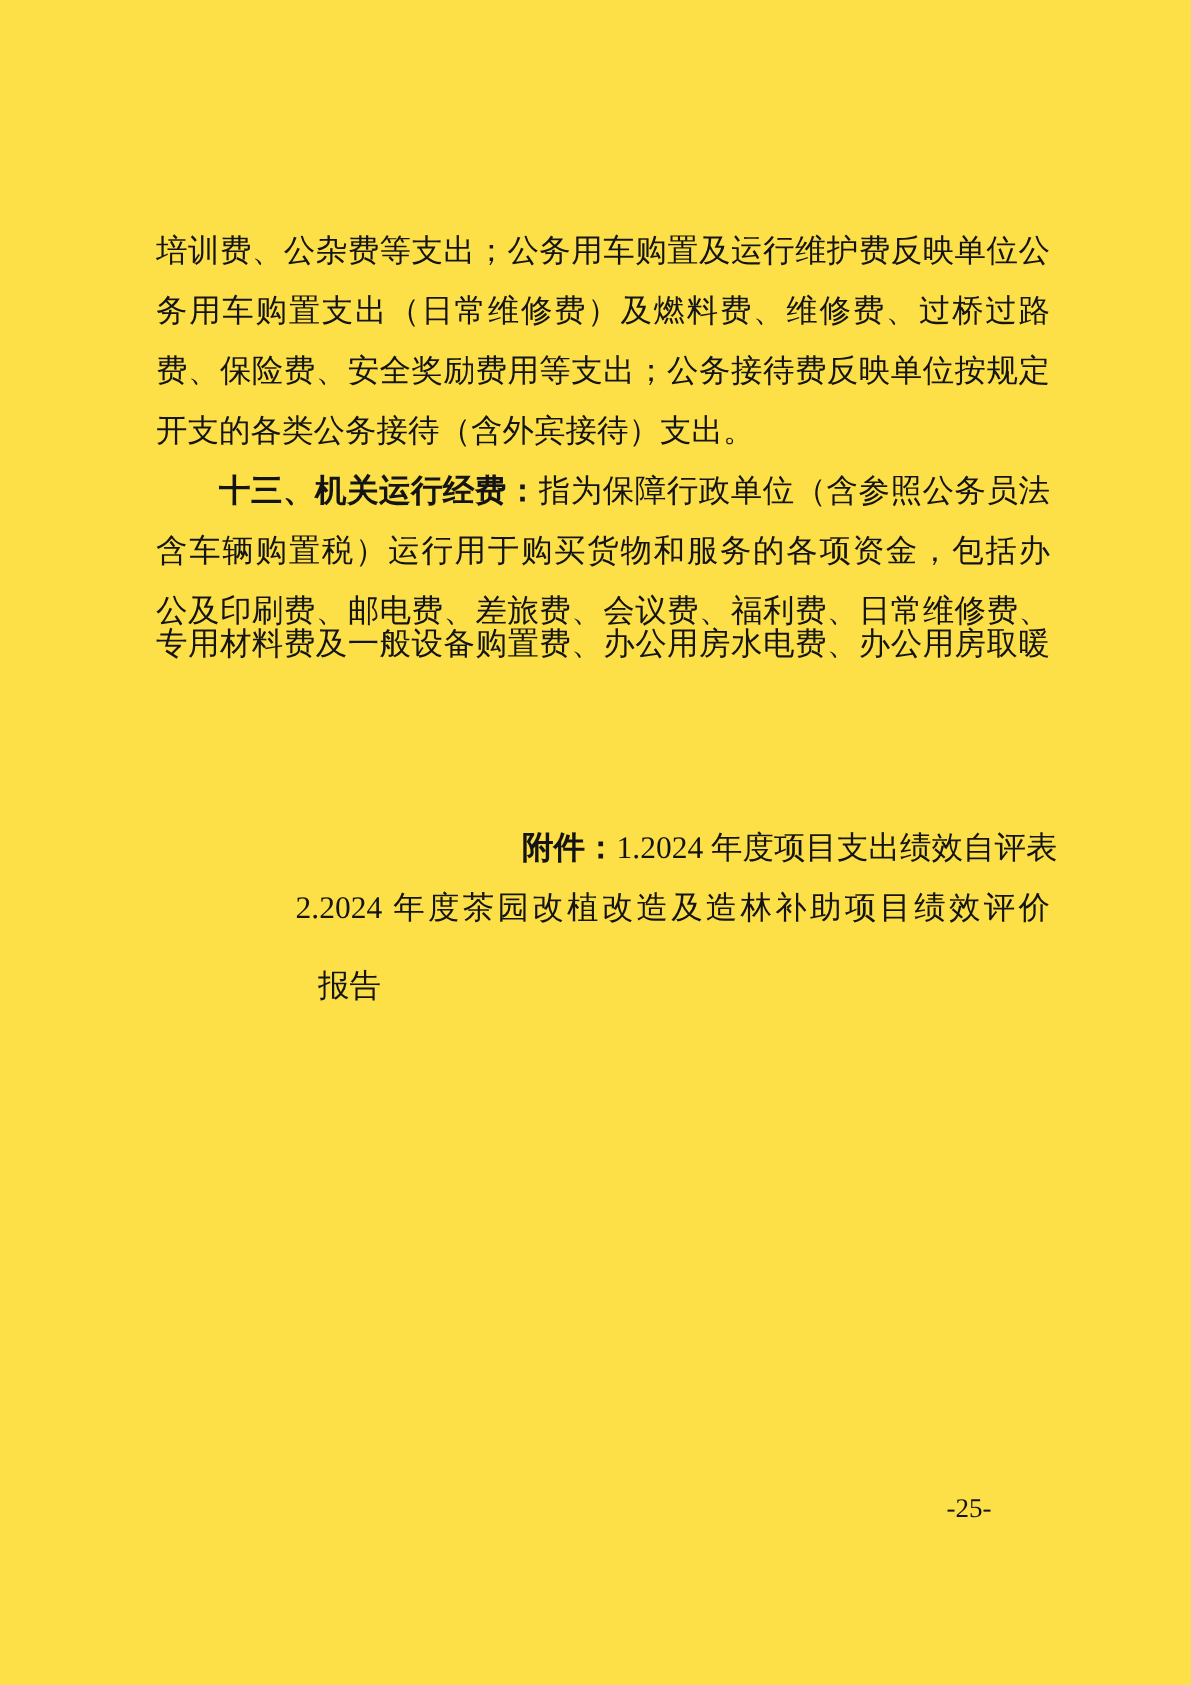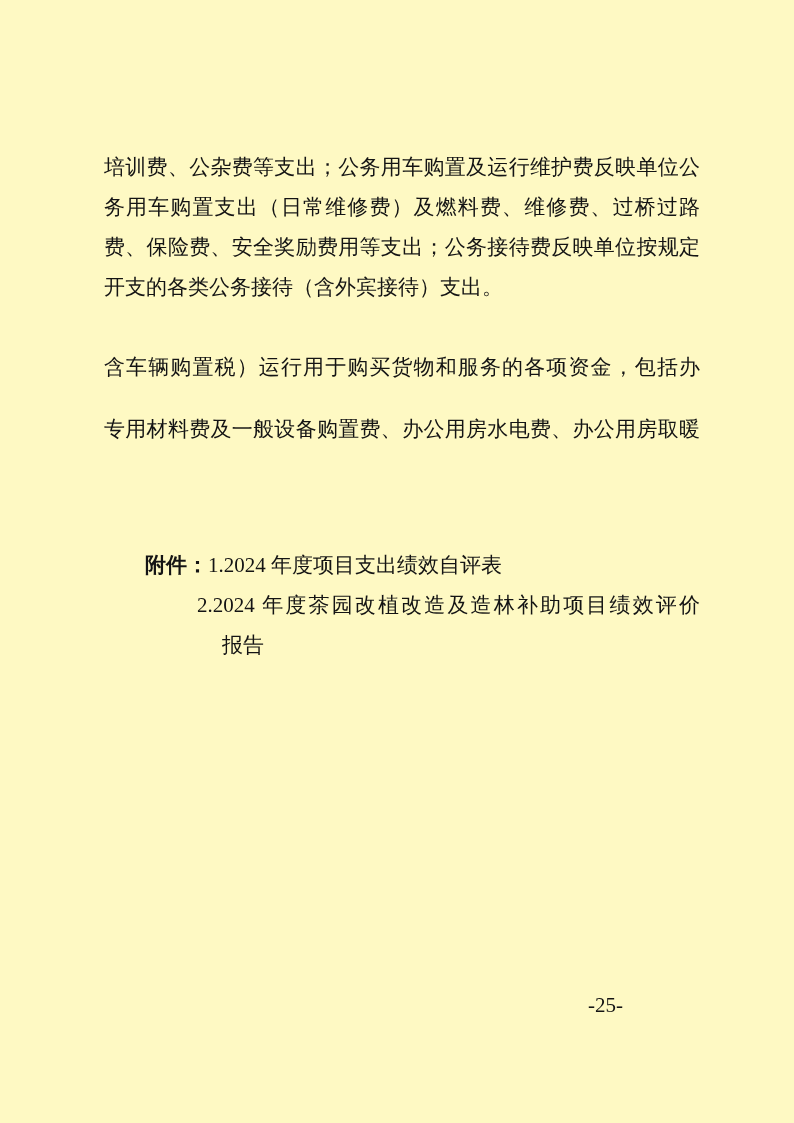"培训费、公杂费等支出；公务用车购置及运行维护费反映单位公" .page { background: #fef9c3 -> #fde047 }
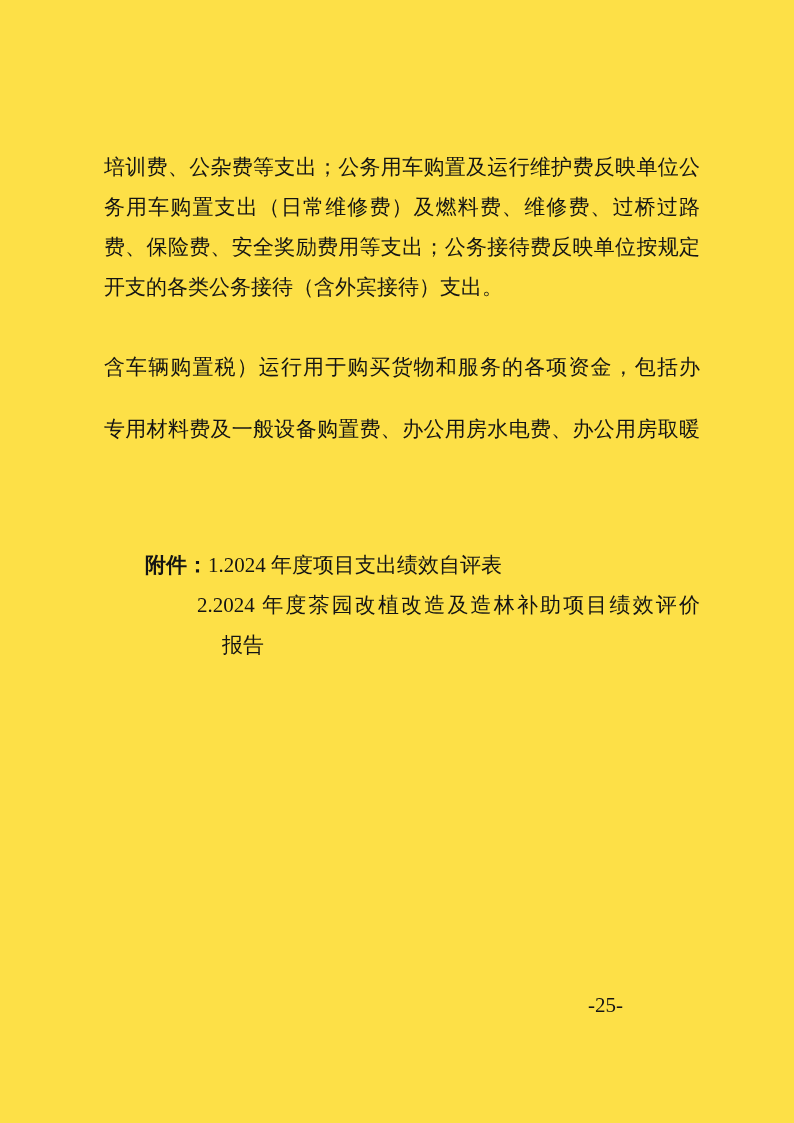"十三、机关运行经费：指为保障行政单位（含参照公务员法" div.line { html: none -> <div> <span>十三、机关运行经费：</span><span>指为保障行政单位（含参照公务员法</span> </div> }
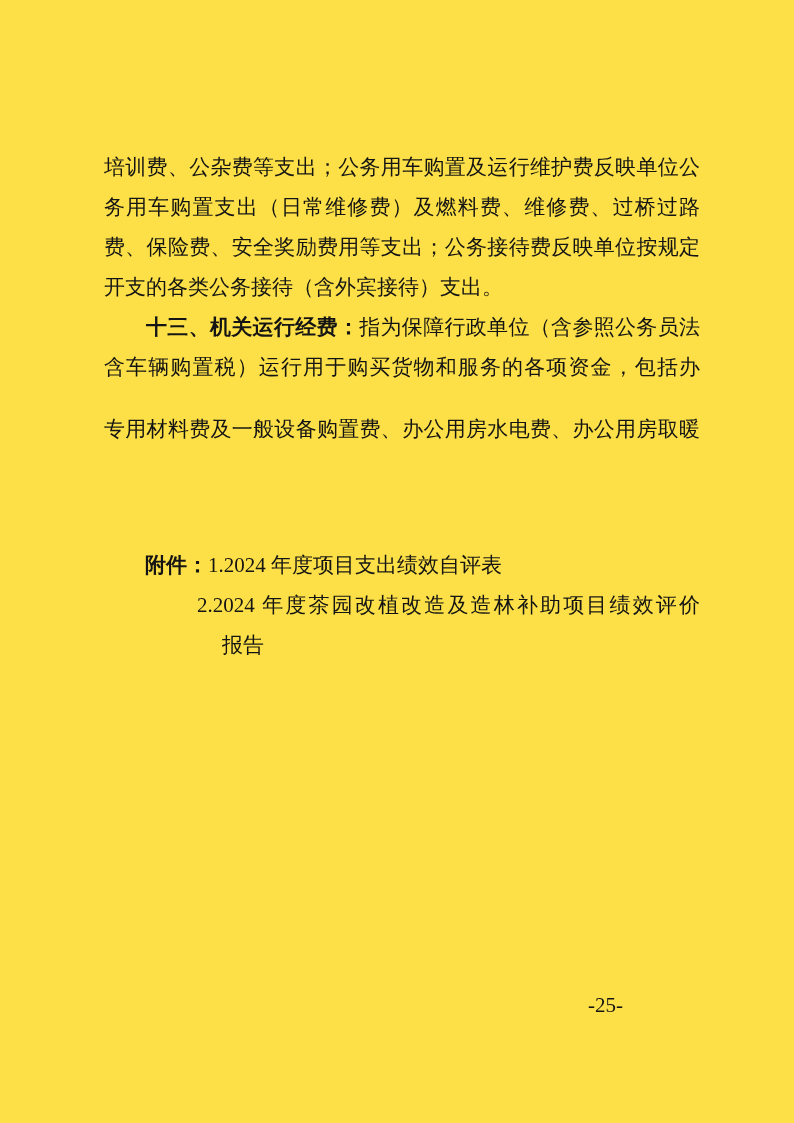"公及印刷费、邮电费、差旅费、会议费、福利费、日常维修费、" div.line { html: none -> <div>公及印刷费、邮电费、差旅费、会议费、福利费、日常维修费、</div> }
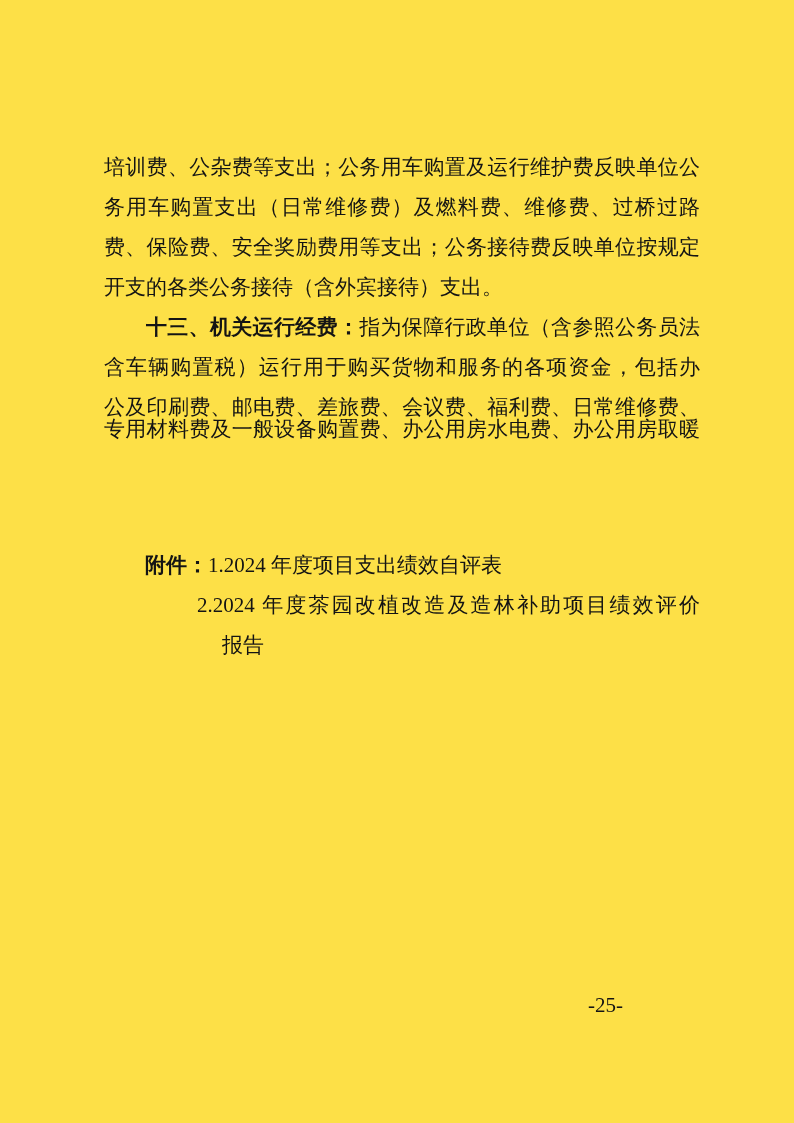"附件：1.2024 年度项目支出绩效自评表" .att-line1 { text-align: none -> right }
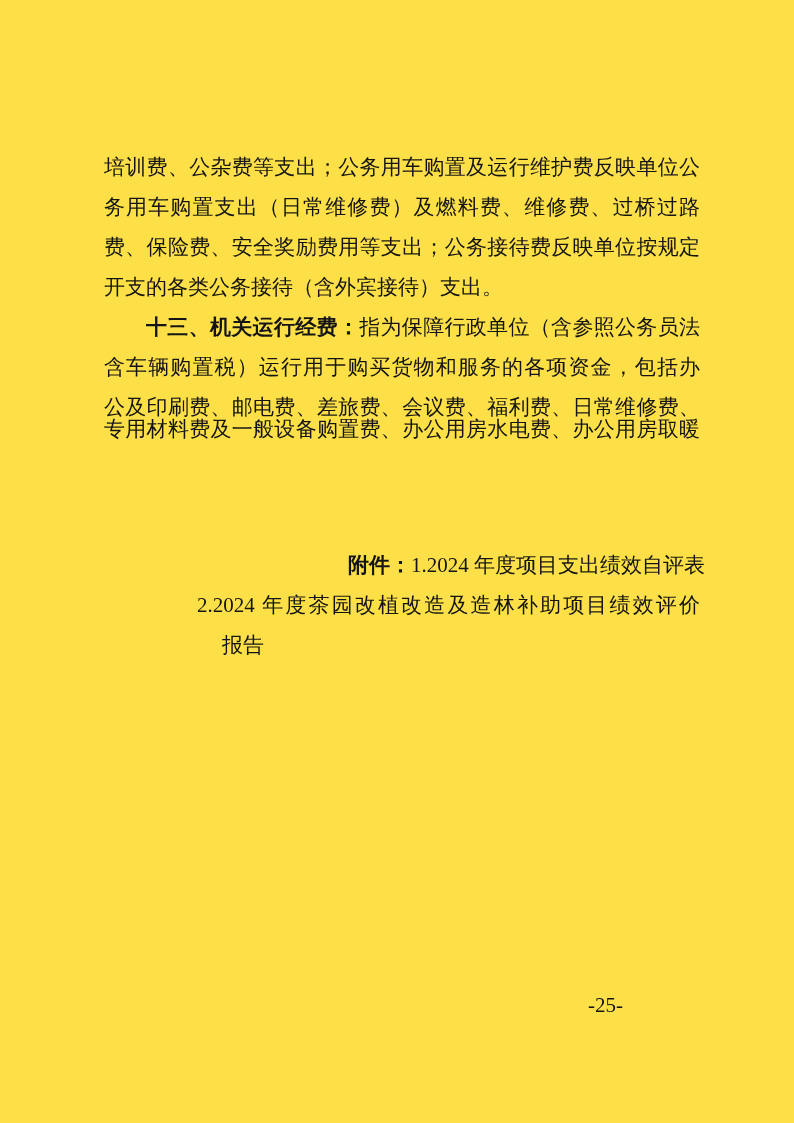"报告" .att-line3 { left: 222px -> 212px; margin-top: none -> 12px }
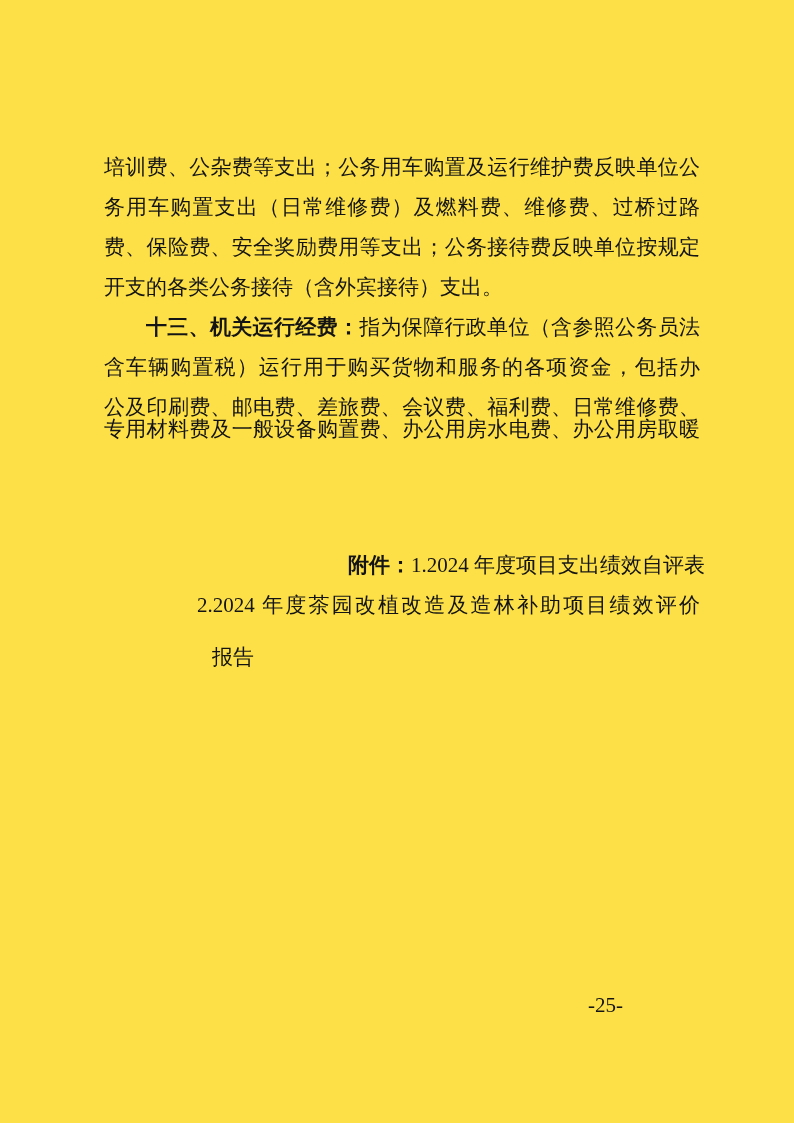"-25-" .page-number { font-size: 21px -> 18px; left: 588px -> 561px; text-align: none -> right }
